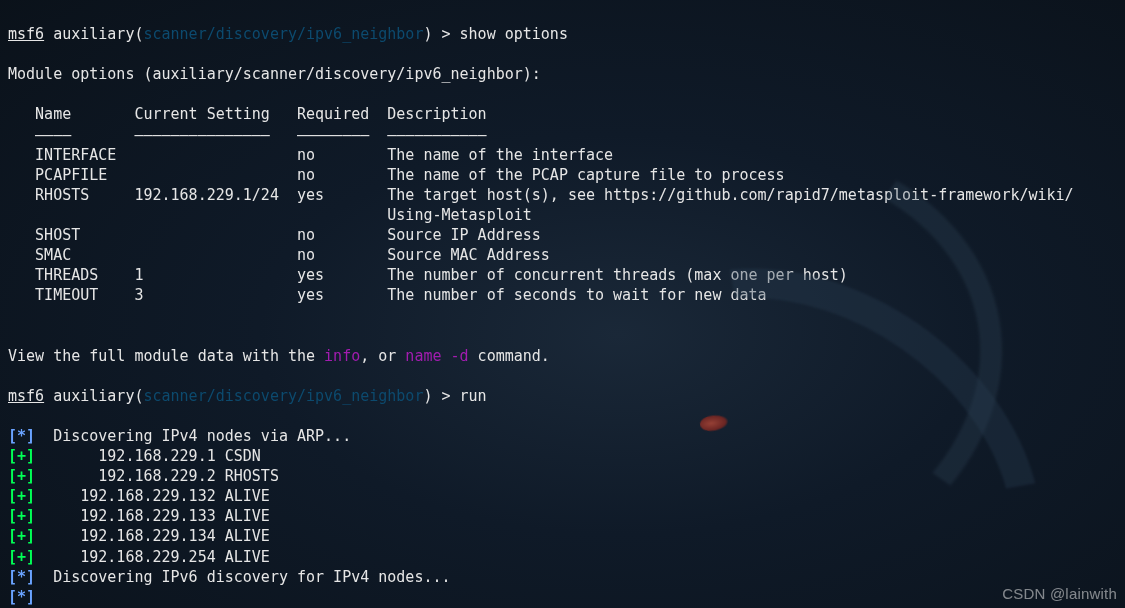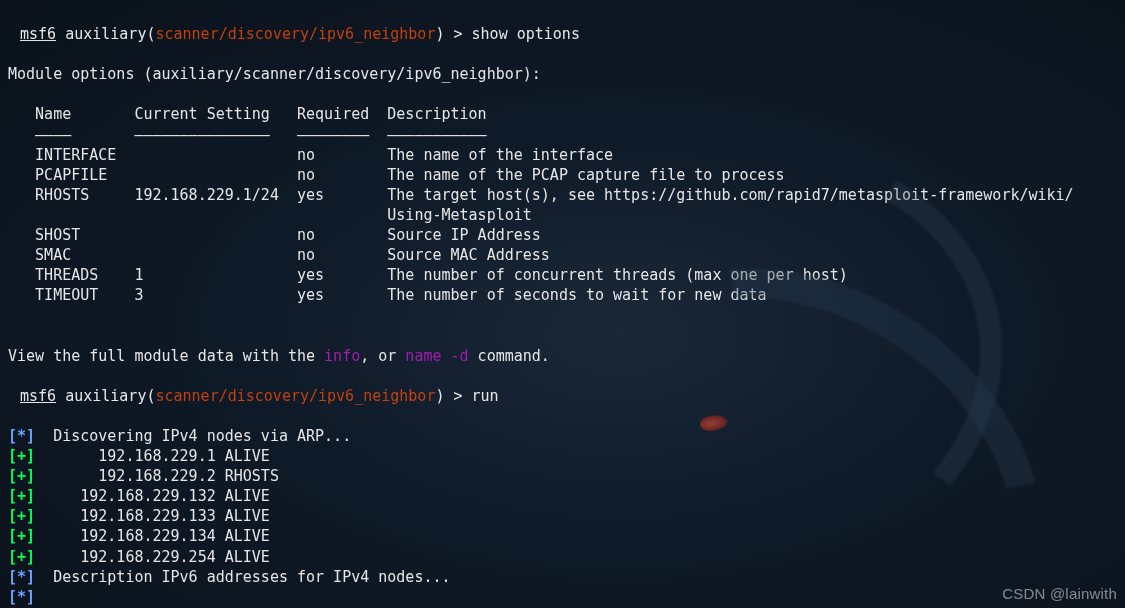"msf6" .u { margin-left: 12px -> none }
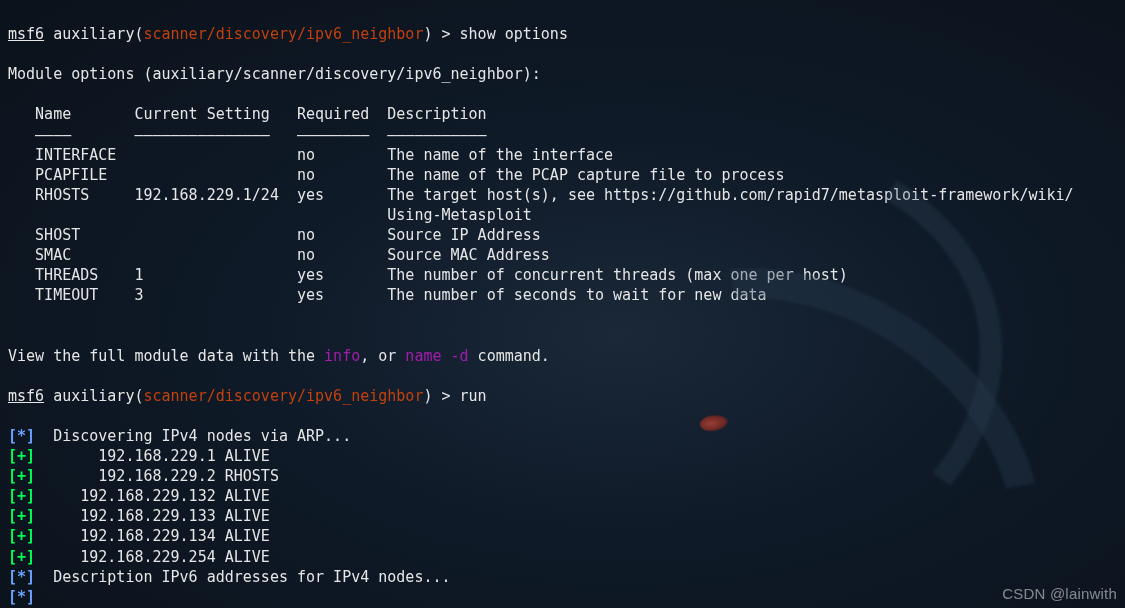"scanner/discovery/ipv6_neighbor" .red { color: #c2410c -> #0c4a6e }
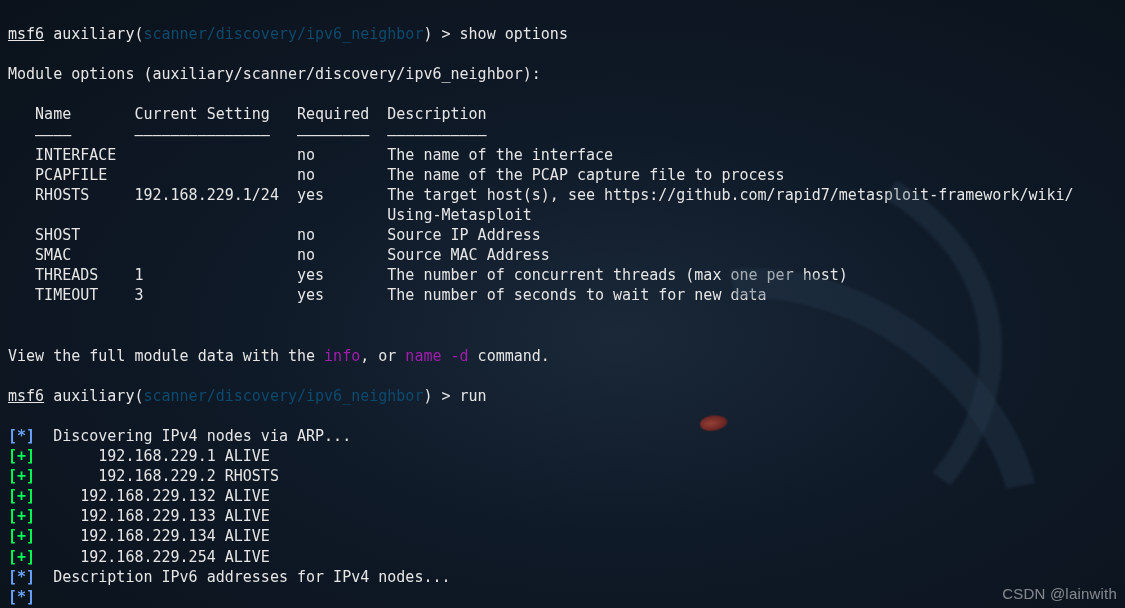"192.168.229.1 ALIVE" span { text: ALIVE -> CSDN }
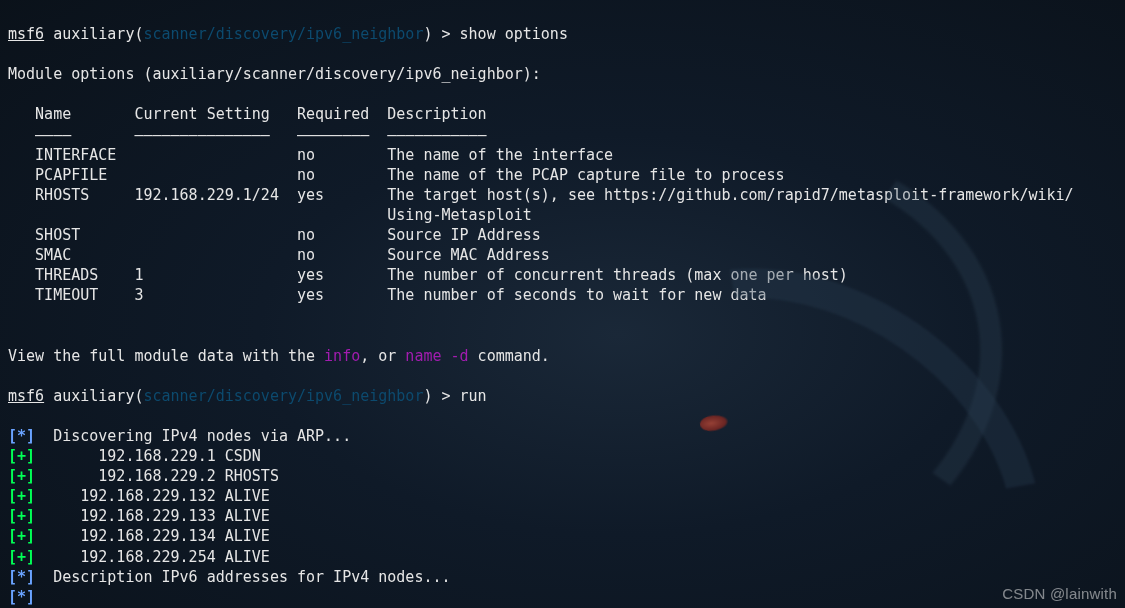"Description IPv6 addresses for IPv4" span { text: Description IPv6 addresses -> Discovering IPv6 discovery }
